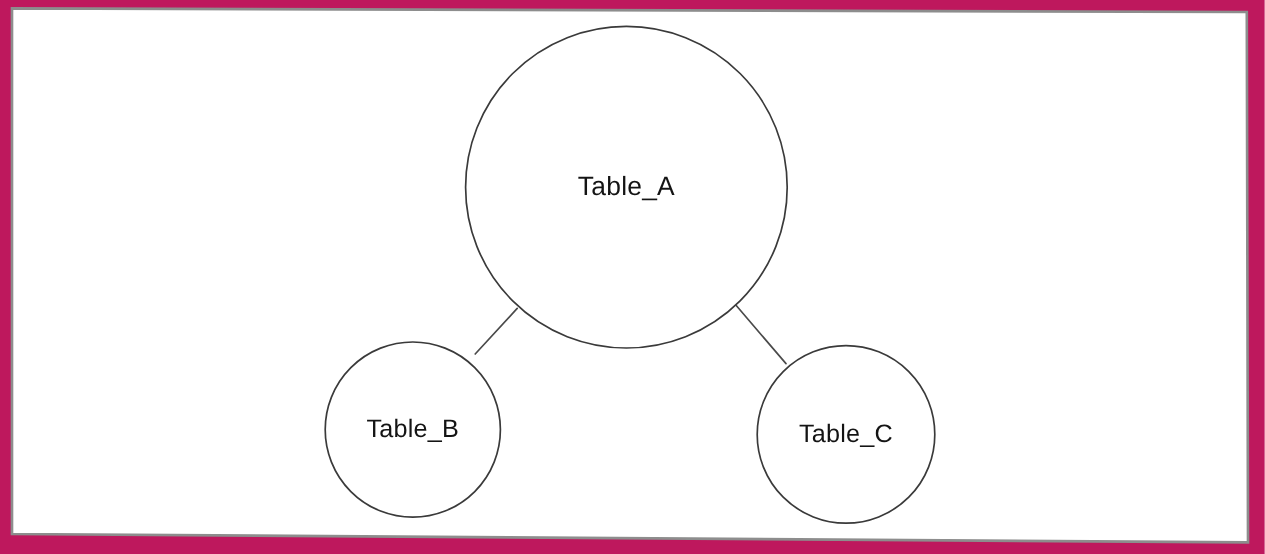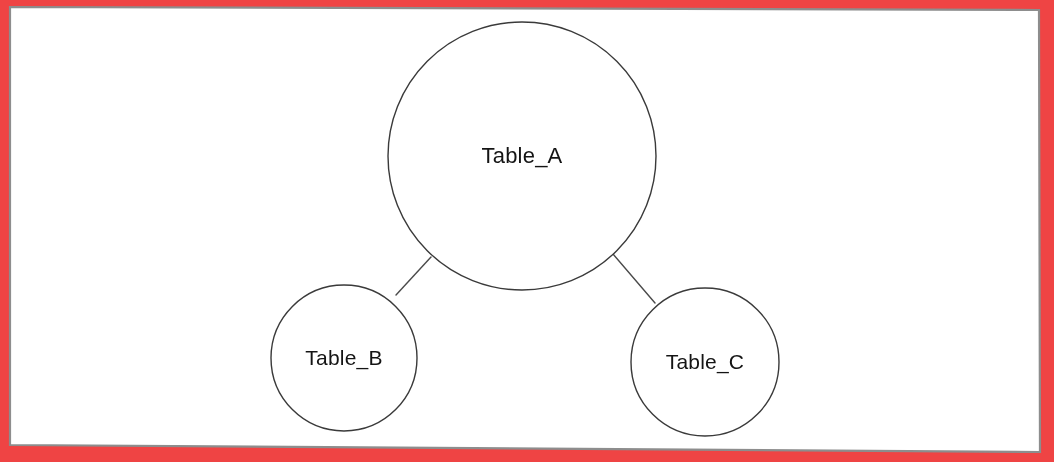"Table_A" div { background: #ef4444 -> #be185d }
